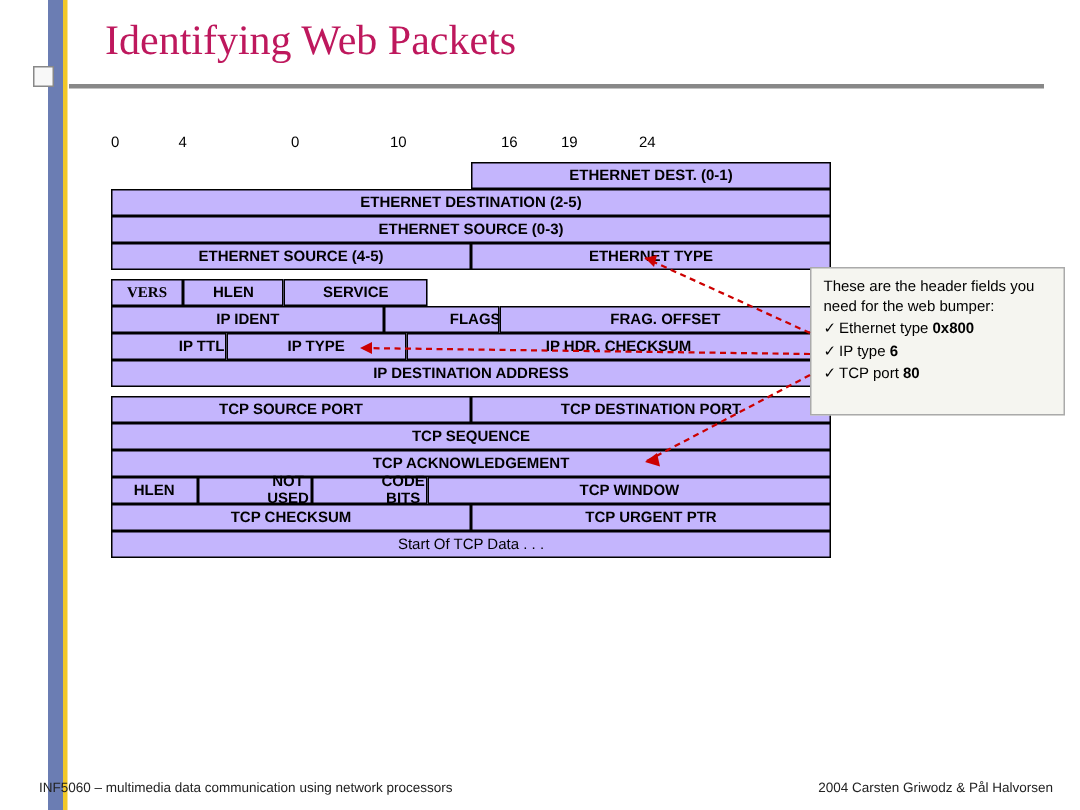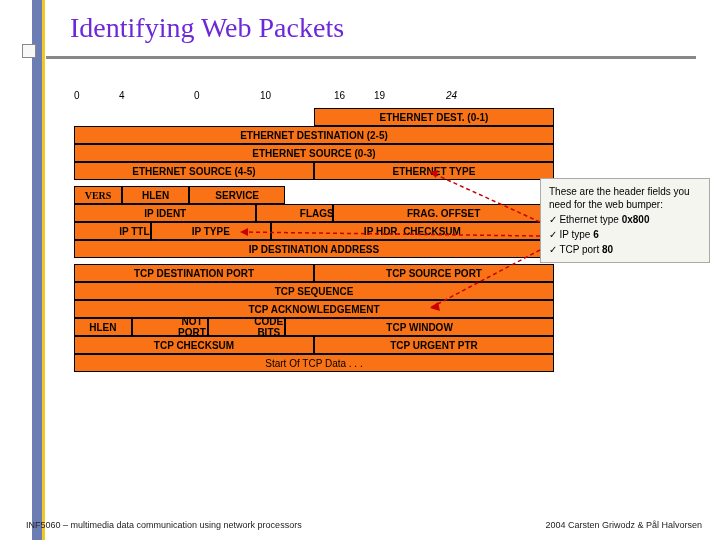"Identifying Web Packets" .title { color: #6d28d9 -> #be185d }
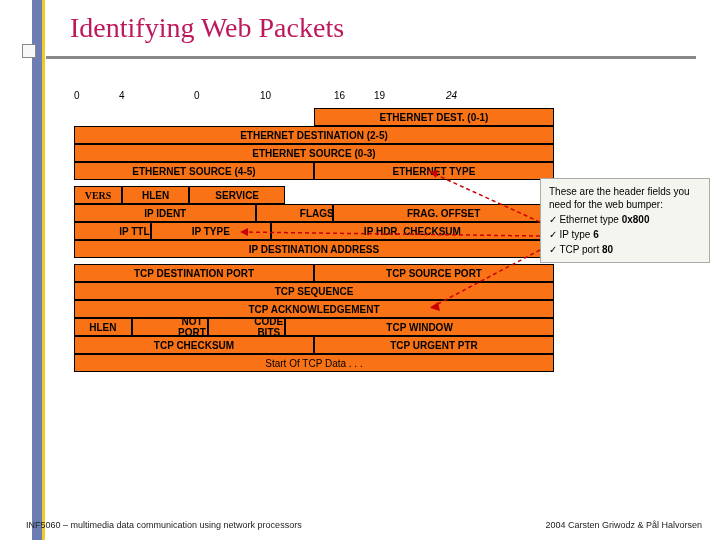"24" .r24 { font-style: italic -> none; left: 372px -> 352px }
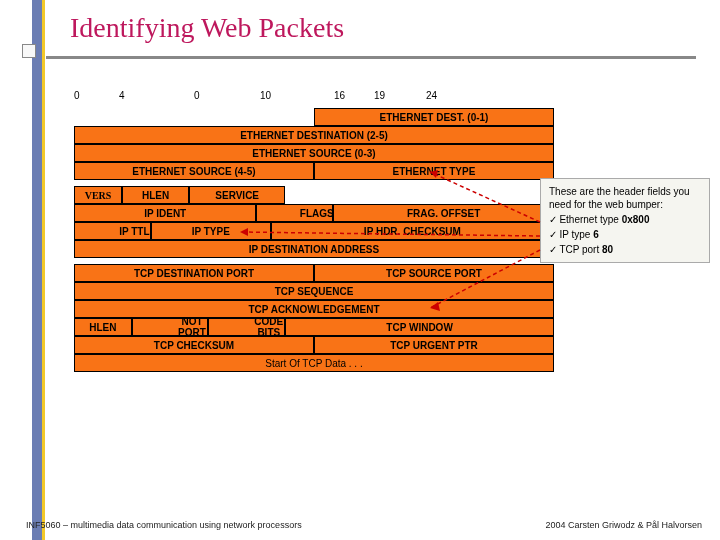"ETHERNET DEST. (0-1)" .cell { background: #f97316 -> #c4b5fd }
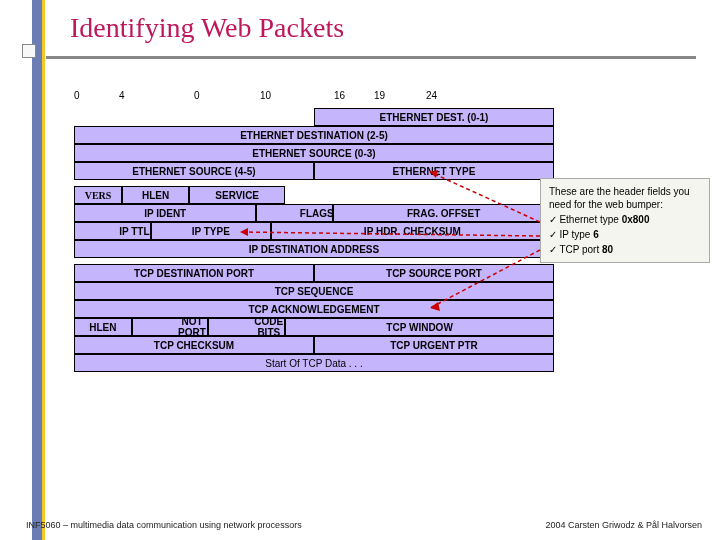"These are the header fields" .note { padding: 6px 6px 6px 8px -> 6px 6px 20px 8px }
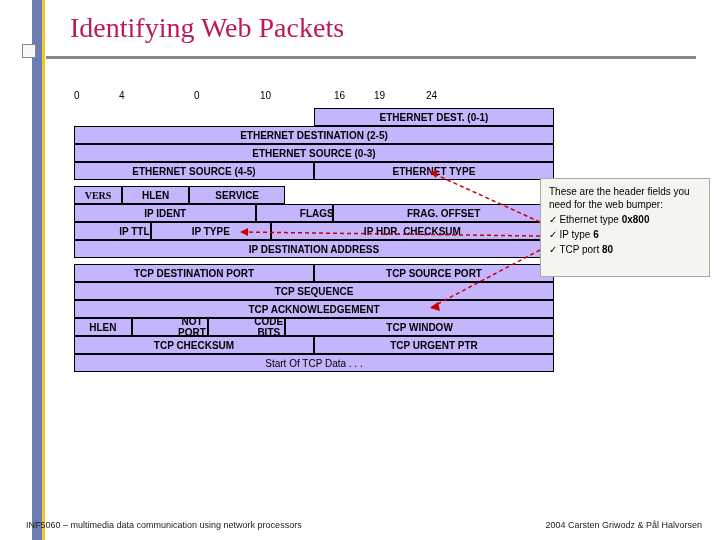"TCP DESTINATION PORT" div.cell { order: before "TCP SOURCE PORT" -> after "TCP SOURCE PORT" }
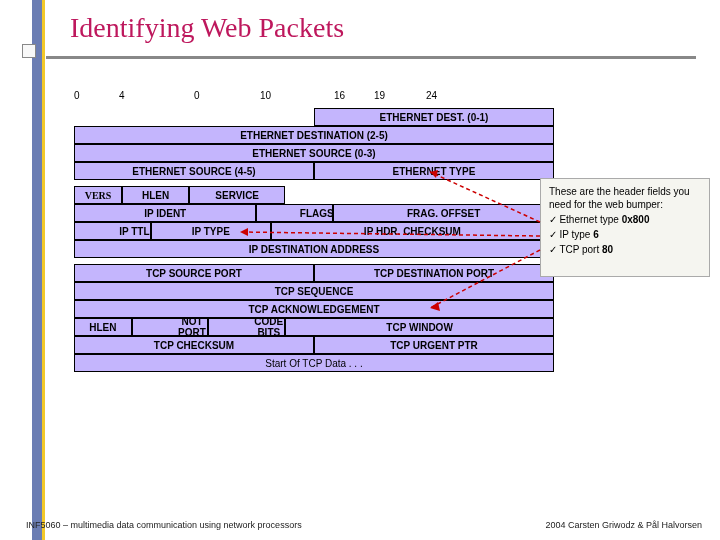"NOT PORT" div.cell { text: PORT -> USED }
